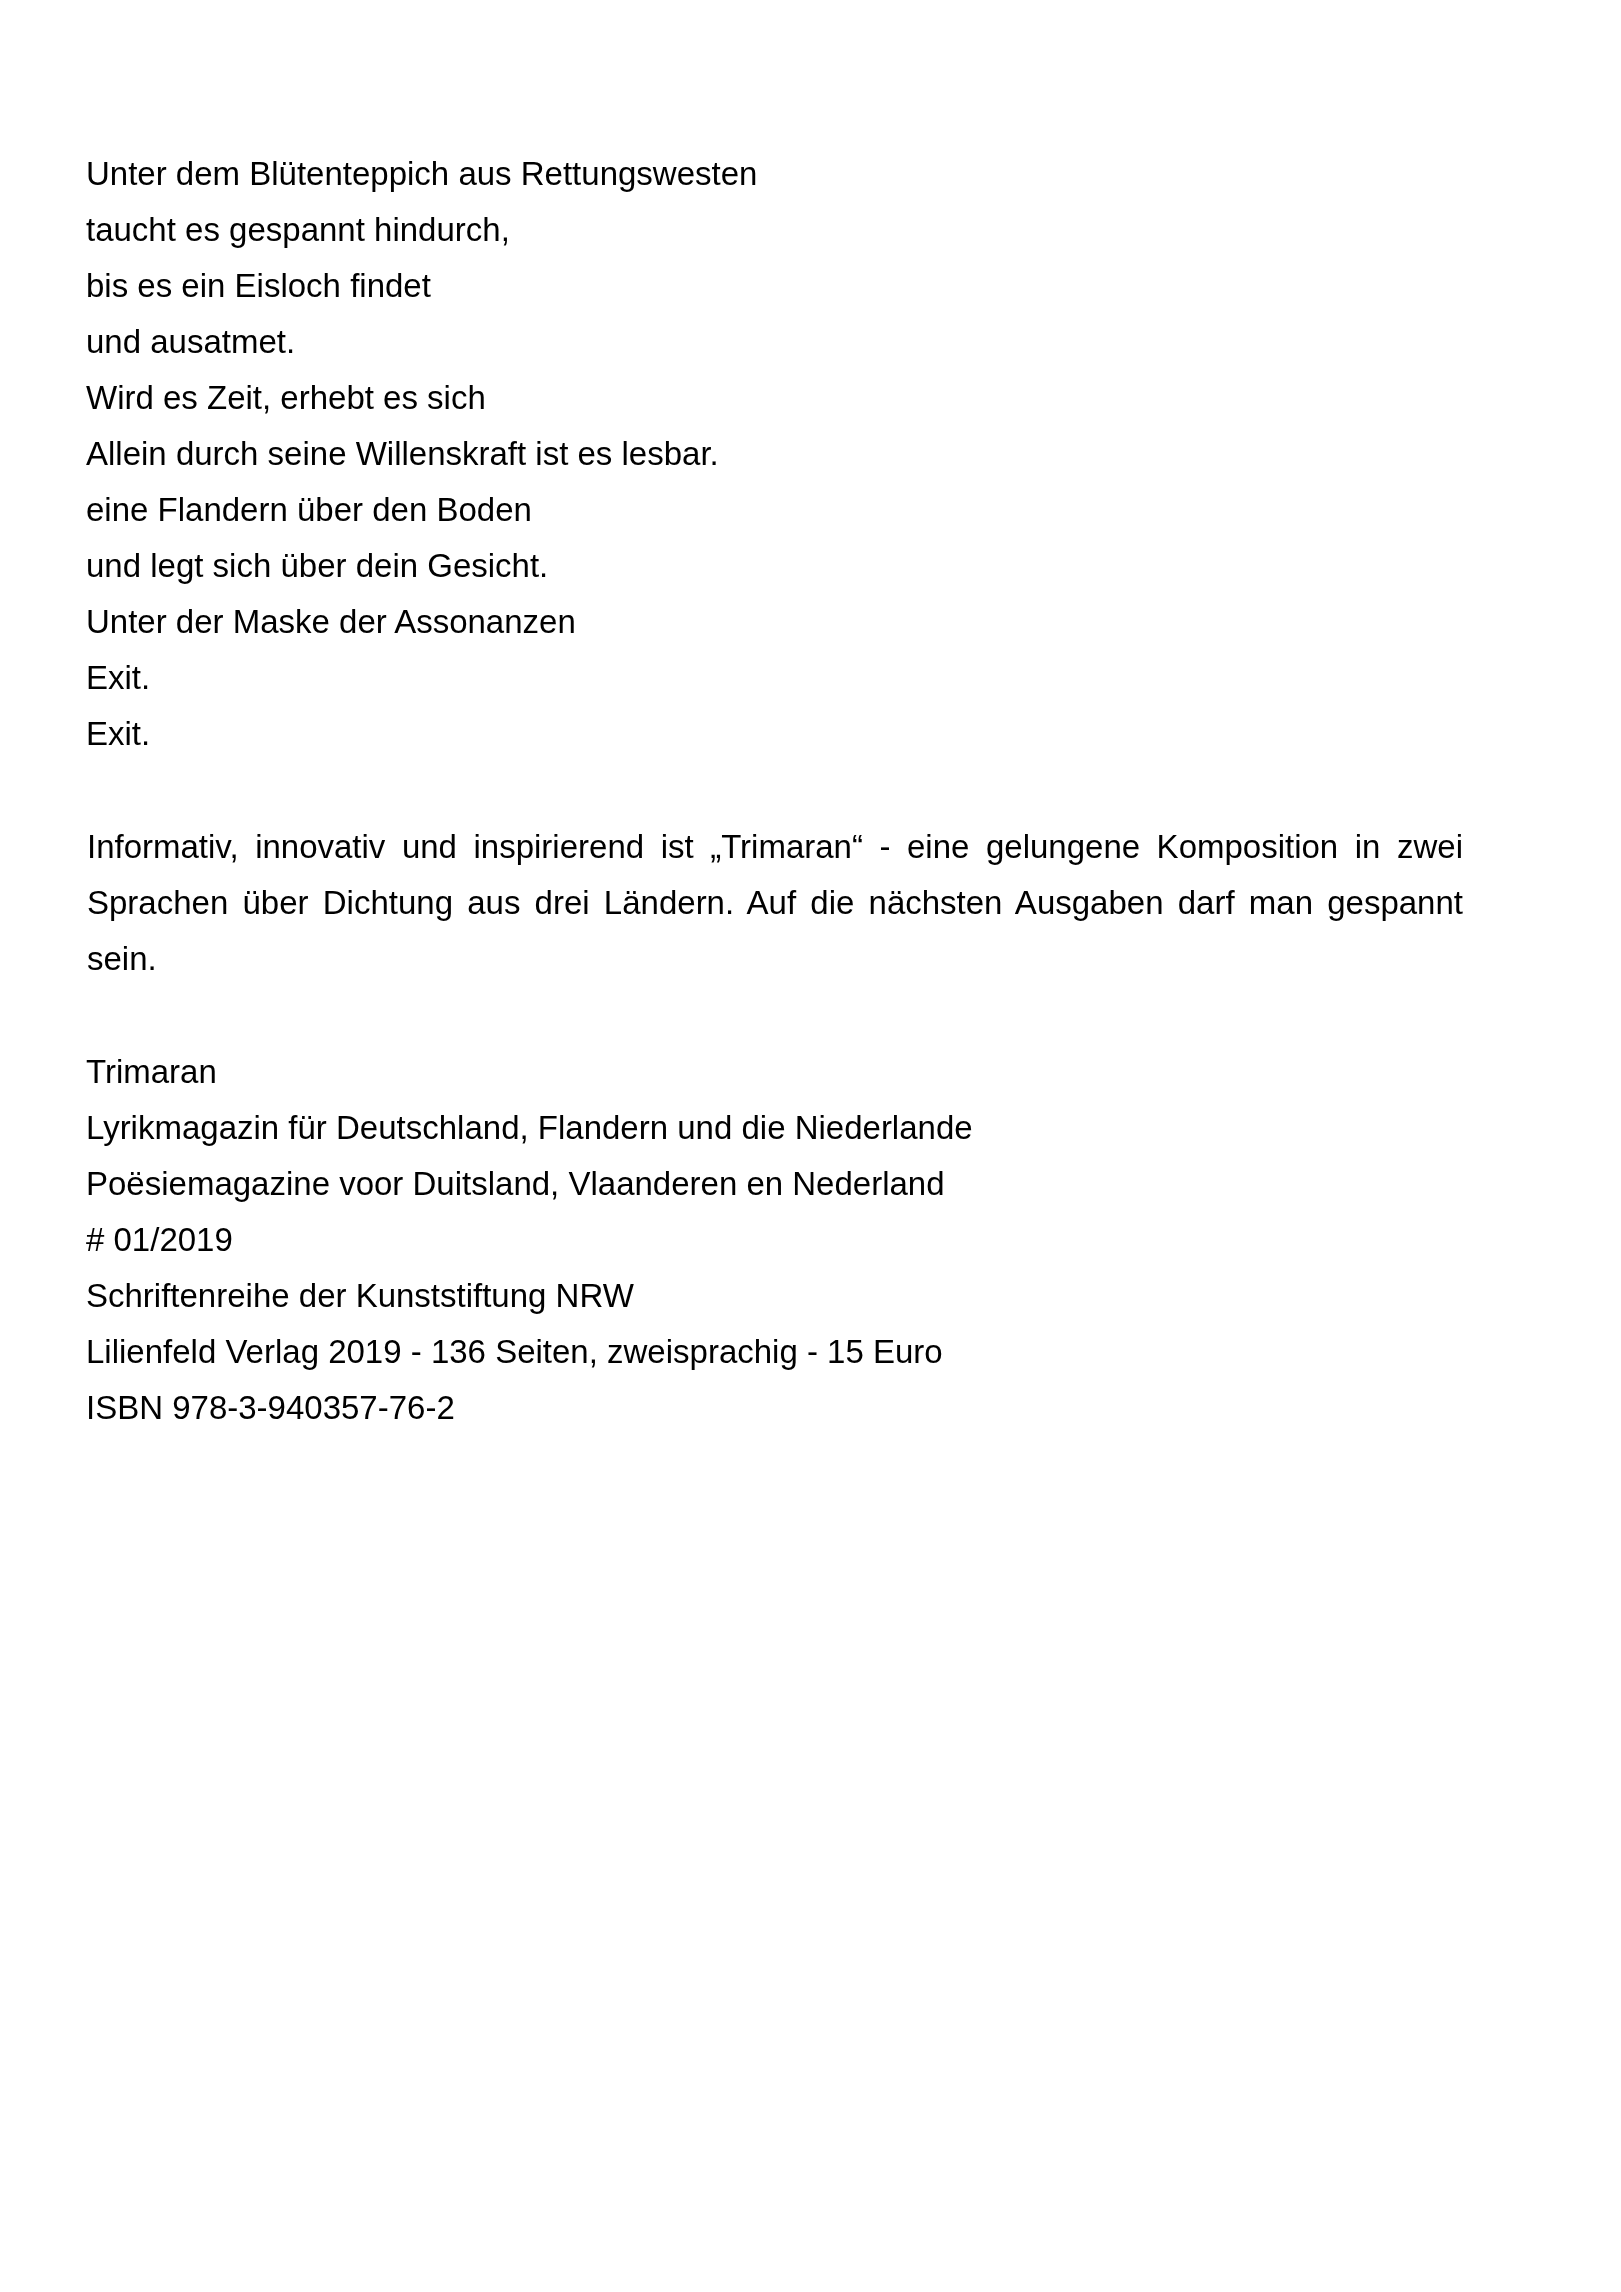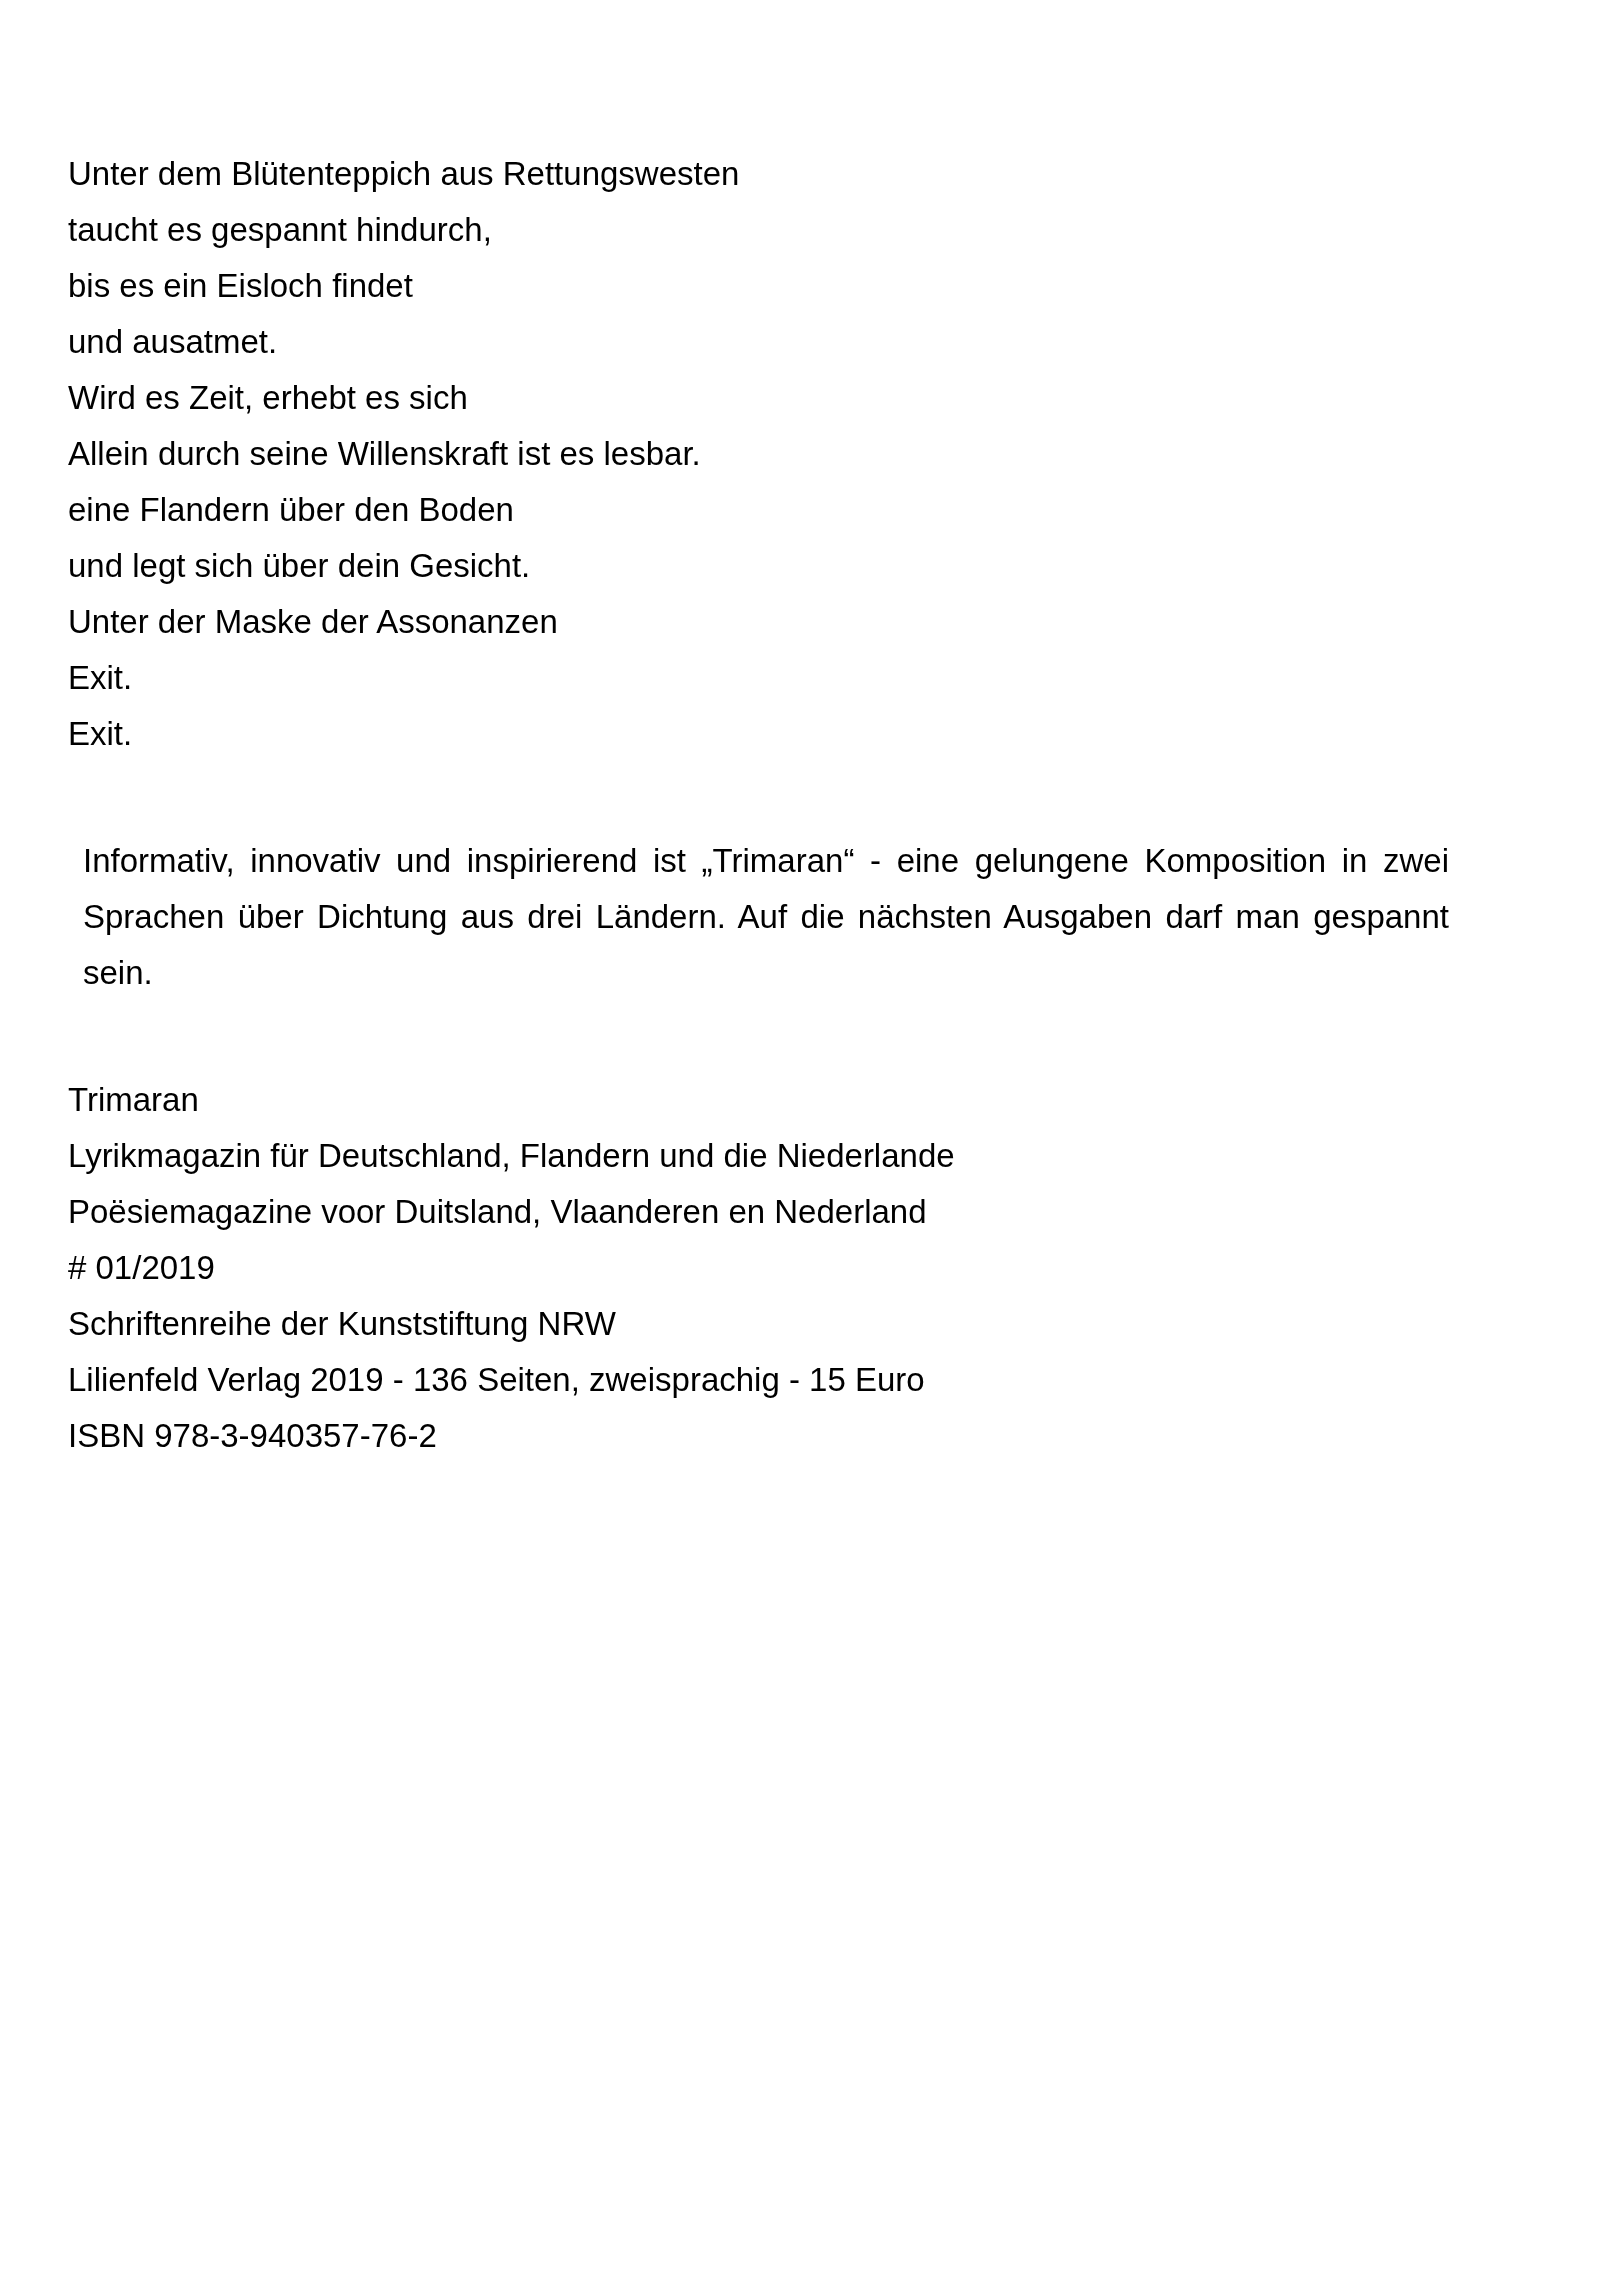"Unter dem Blütenteppich aus" .page { padding: 146px 157px 0 68px -> 146px 157px 0 86px }
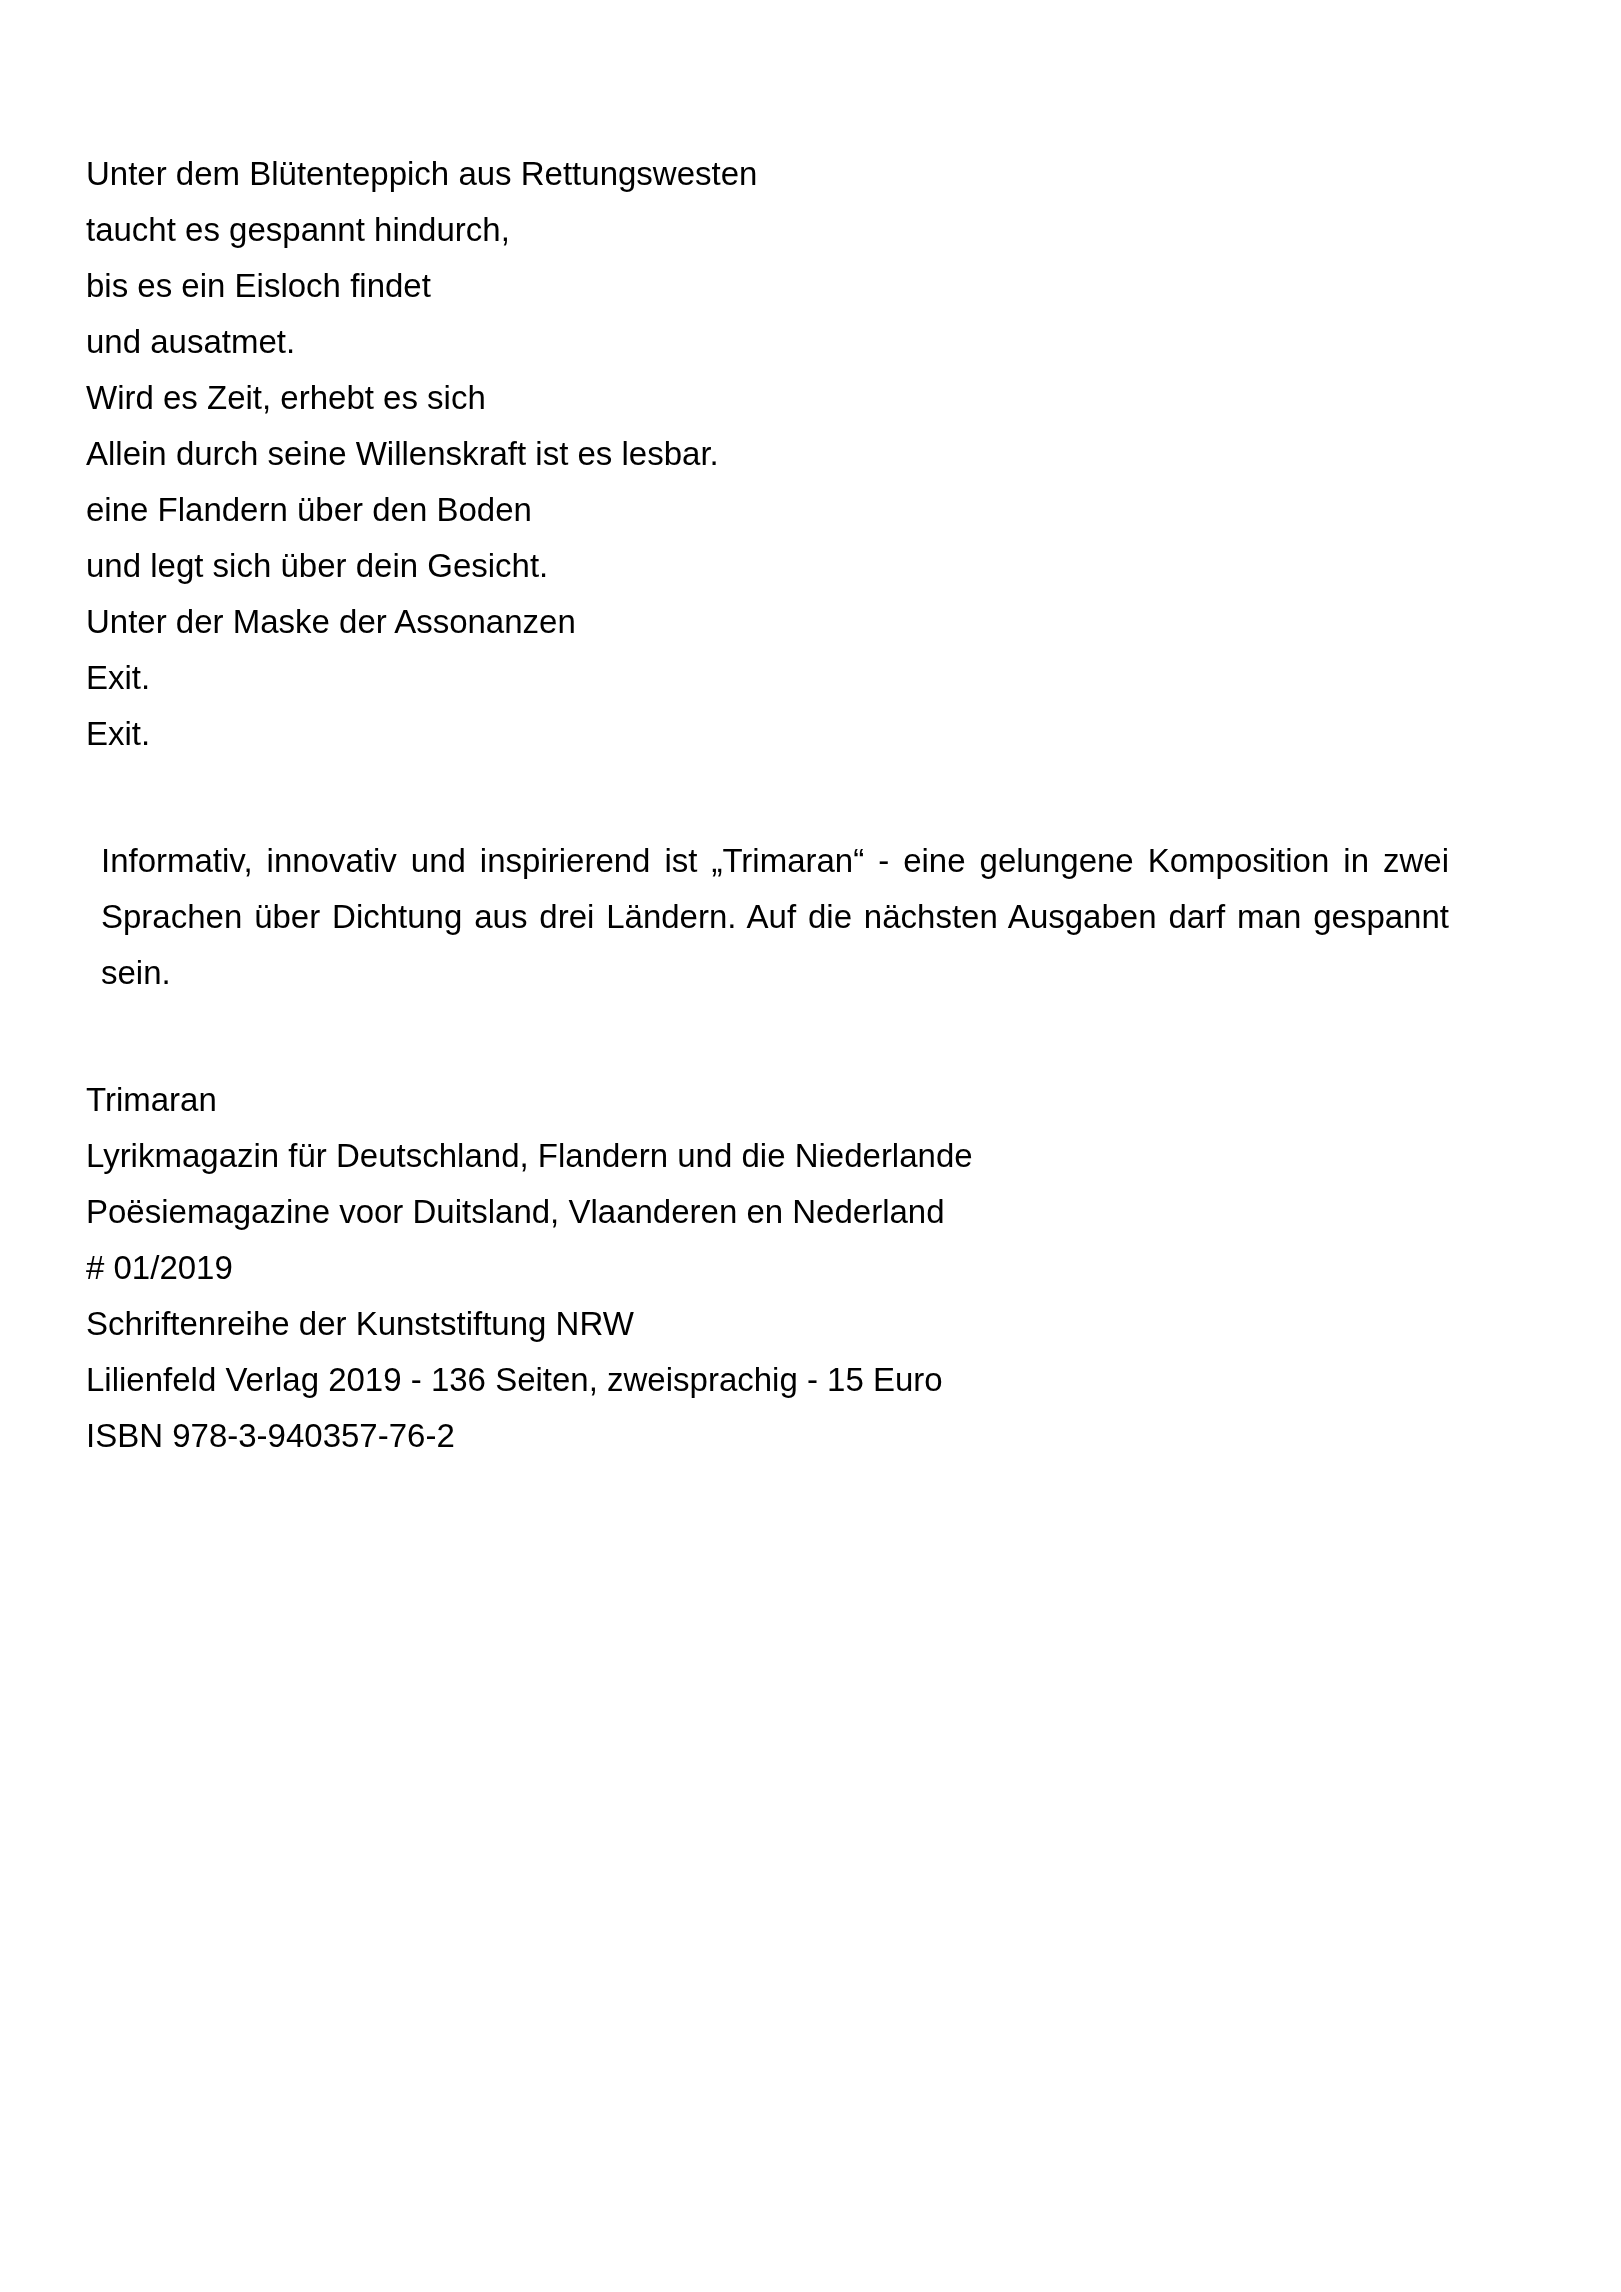"Informativ, innovativ und inspirierend" .review { margin: 15px -> 1px }
